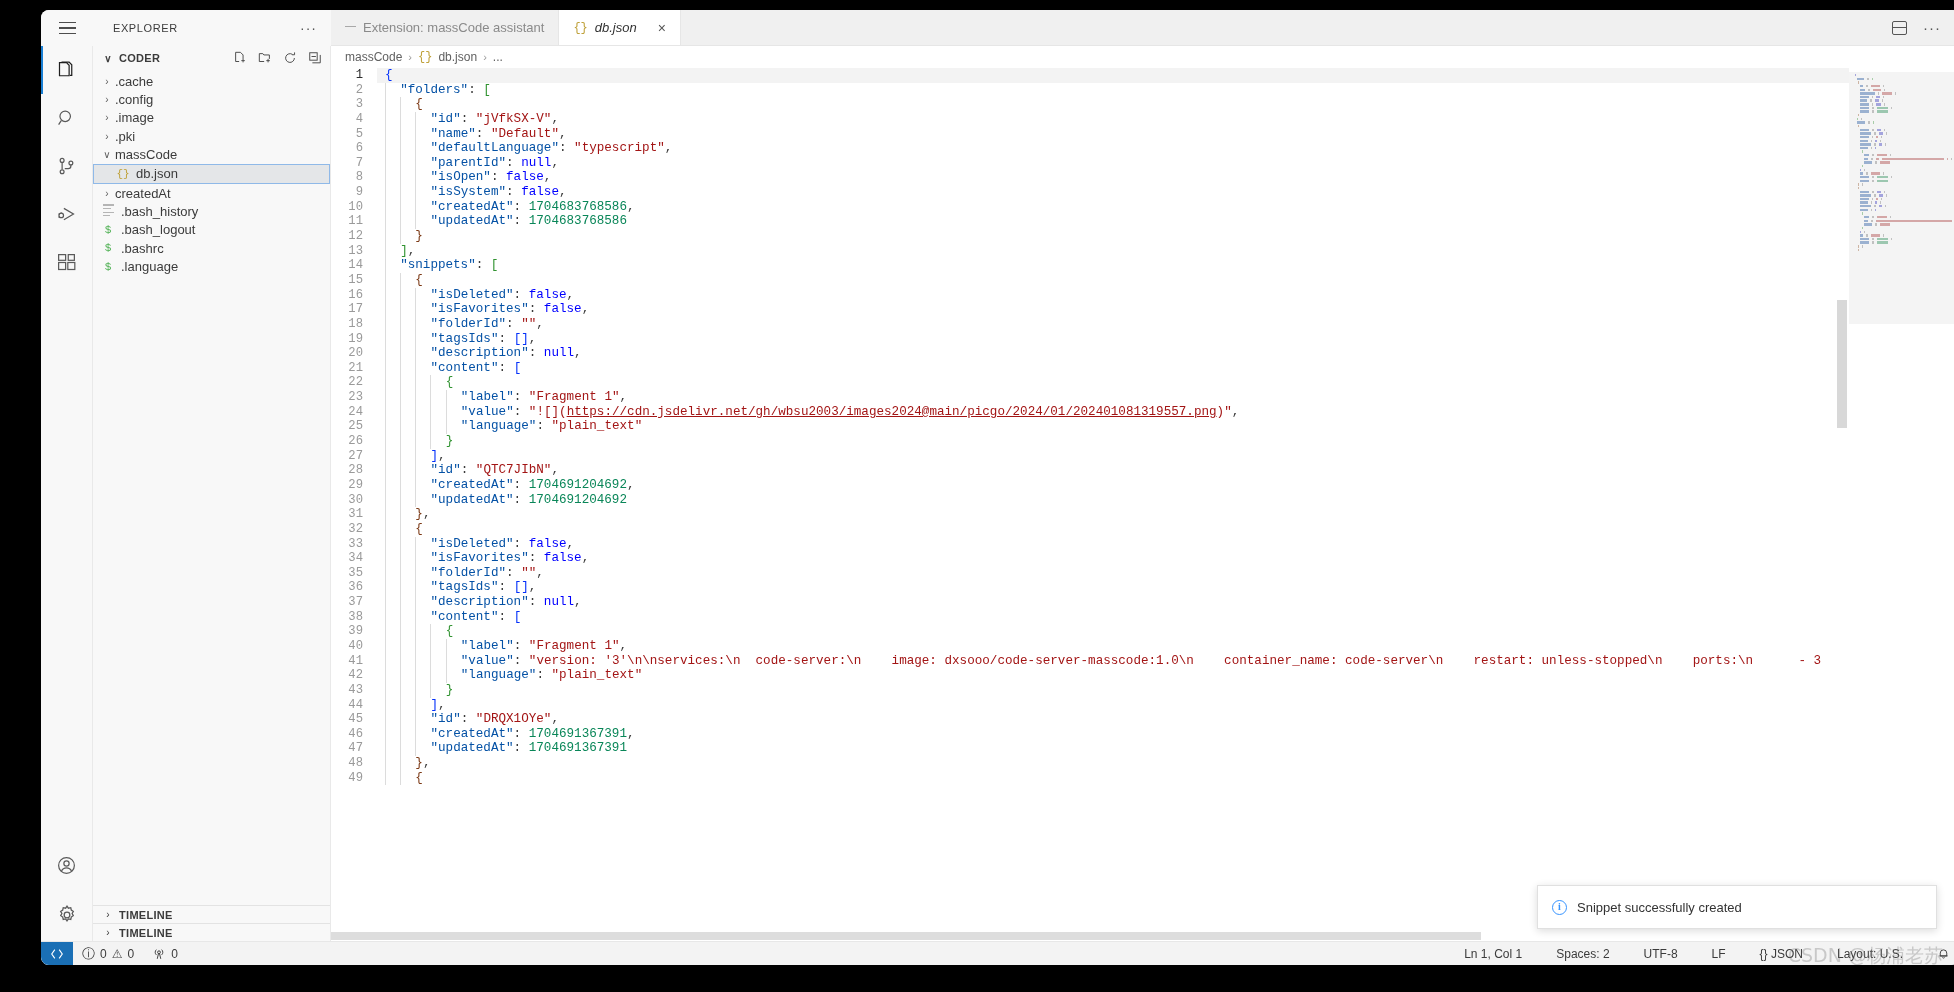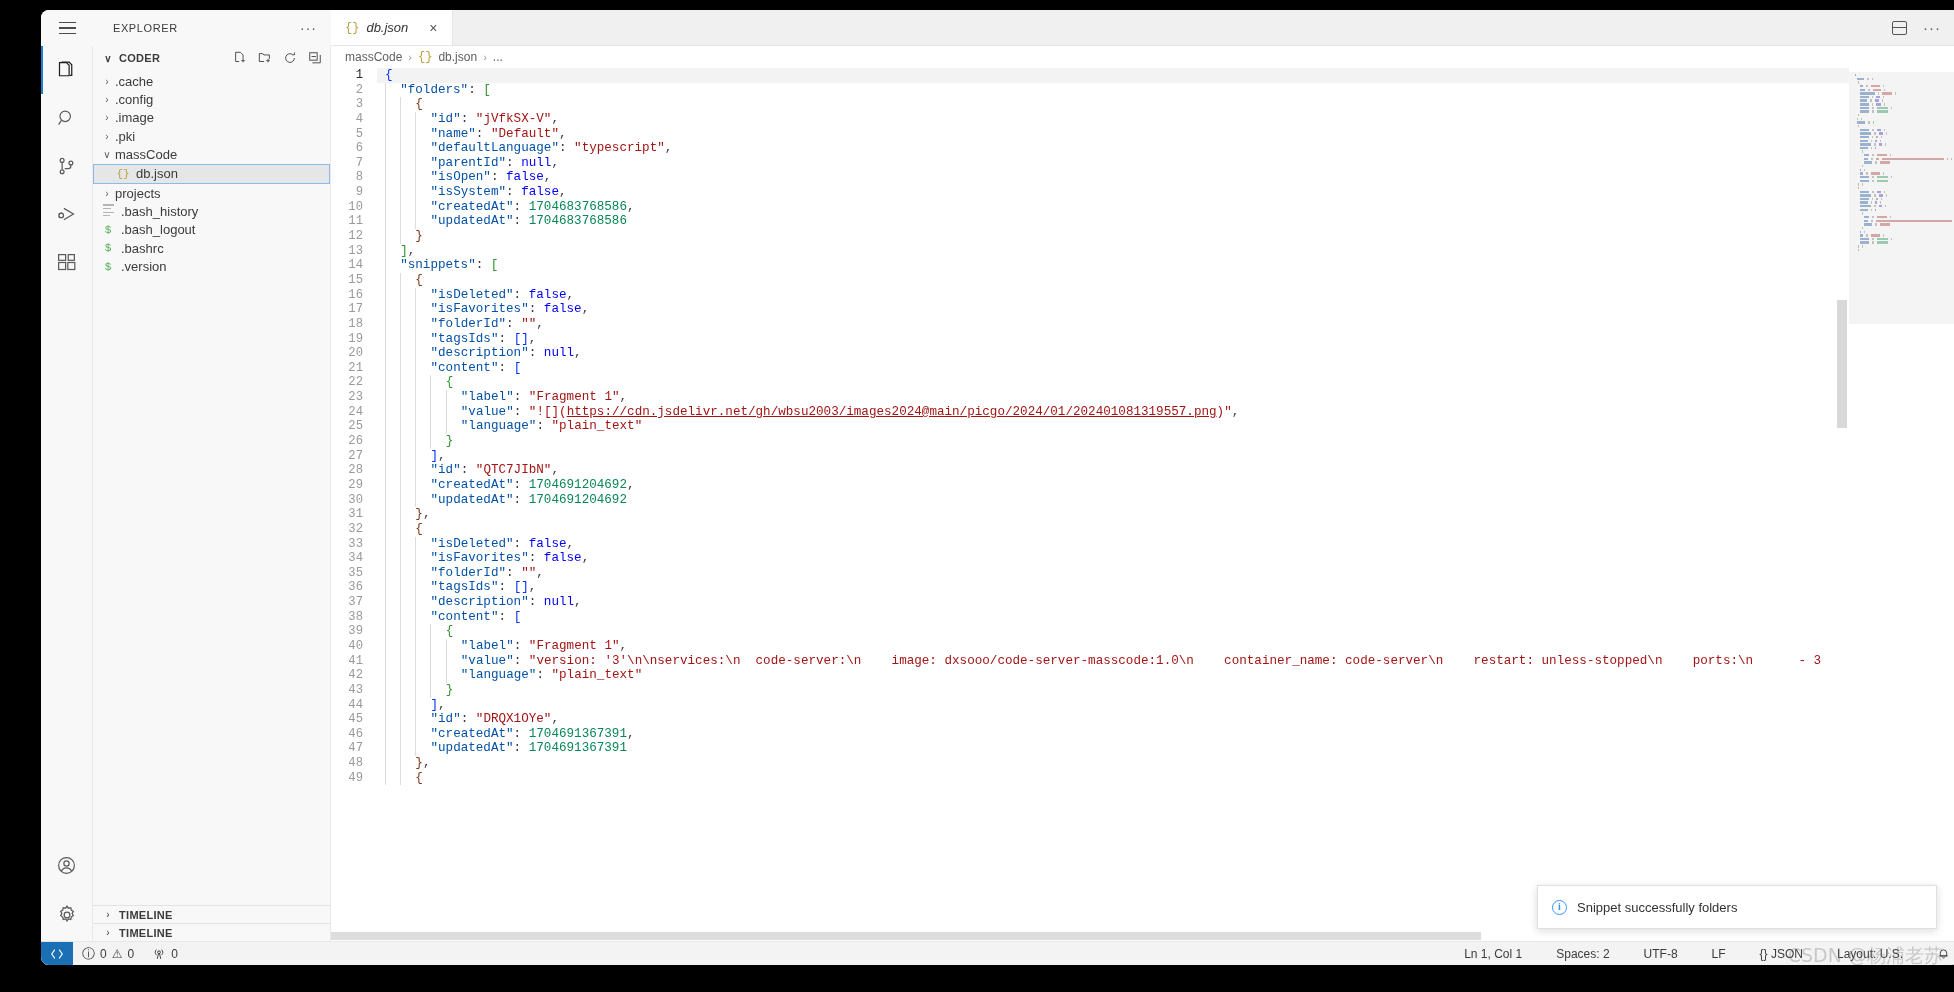"Extension: massCode assistant" div.tab { html: none -> <div> <span> <i></i> <i></i> <i></i> <i></i> </span> <span>Extension: massCode assistant</span> </div> }
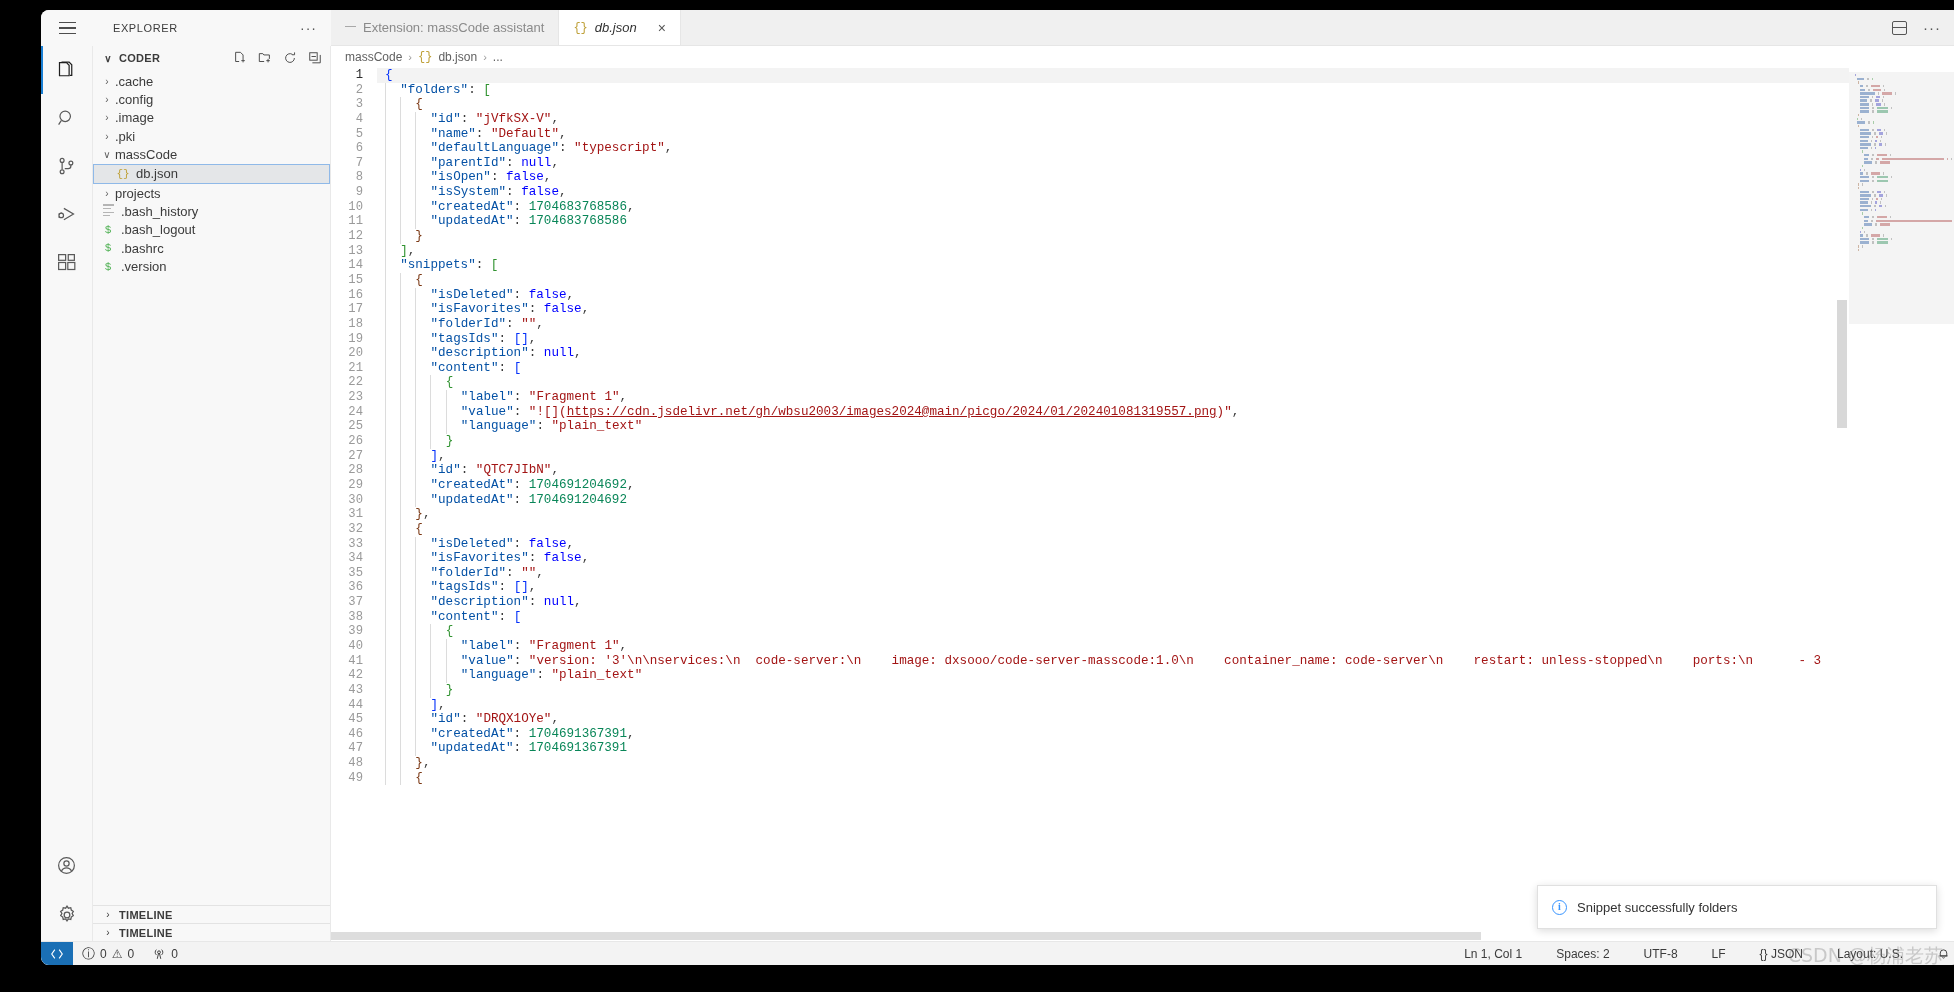"projects" span { text: projects -> createdAt }
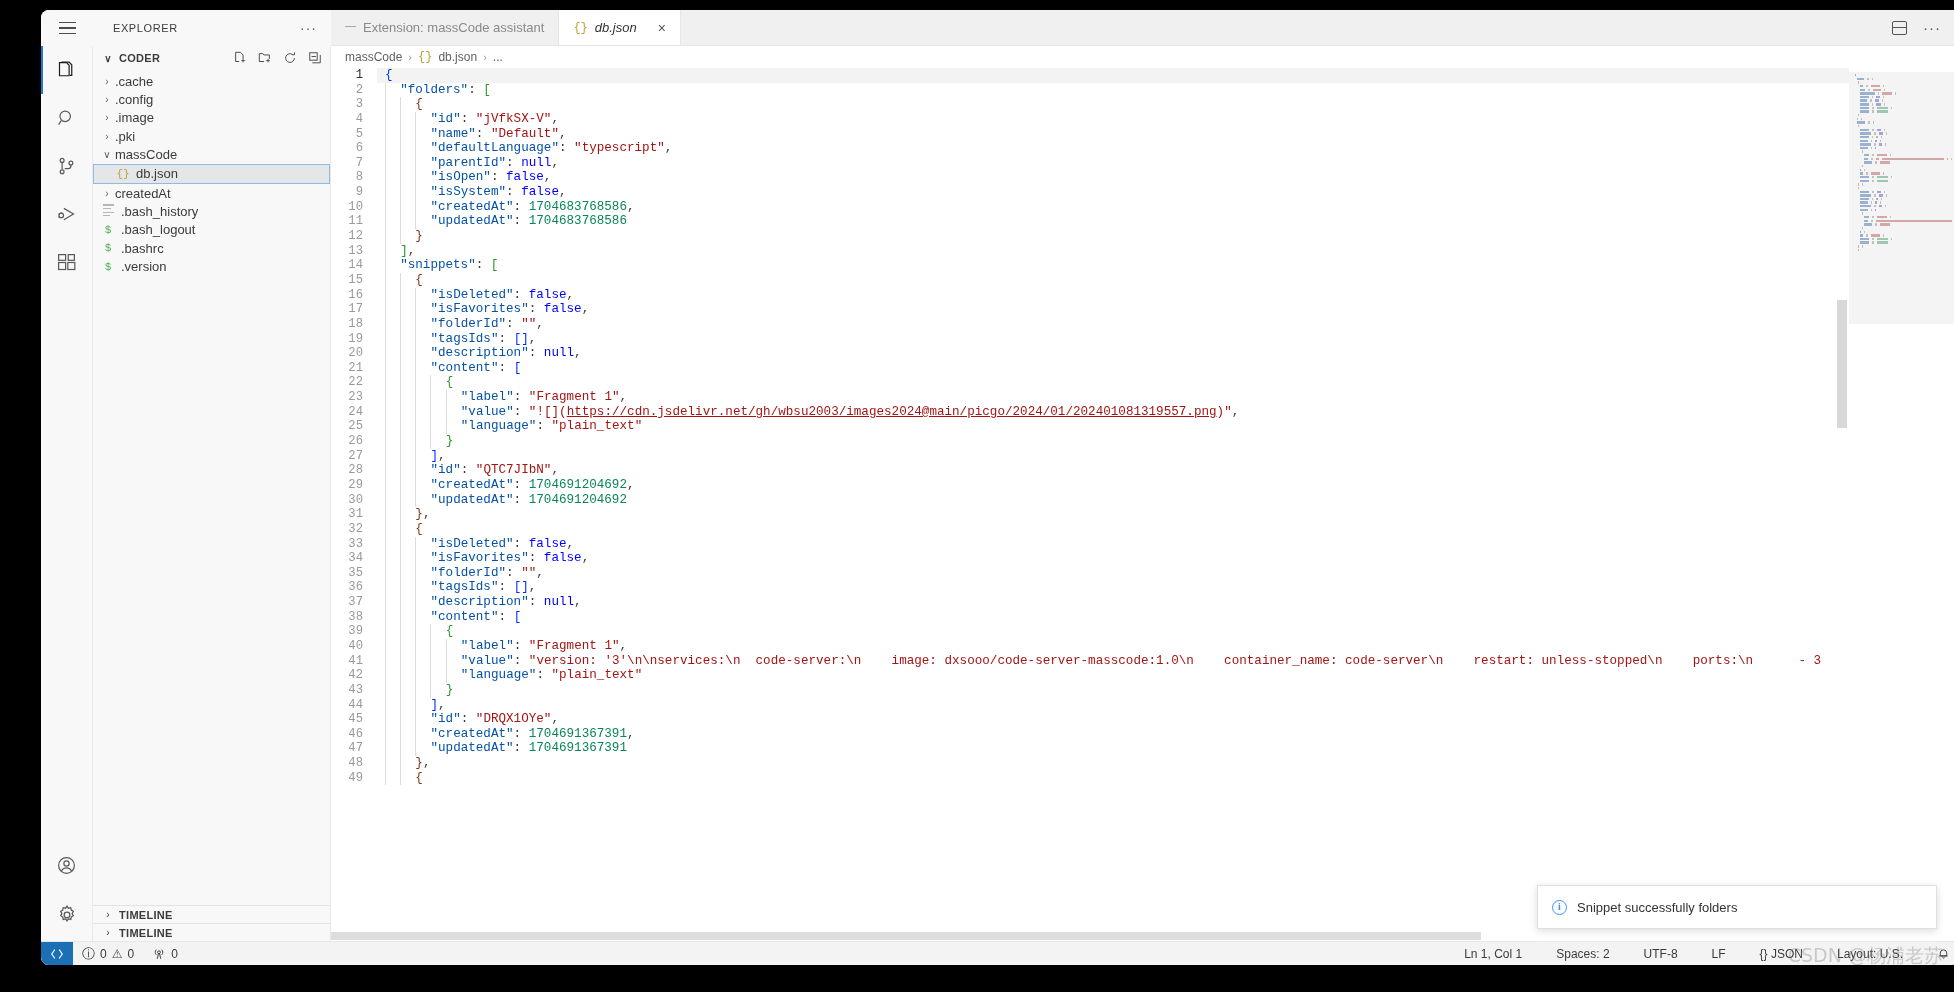".version" span { text: .version -> .language }
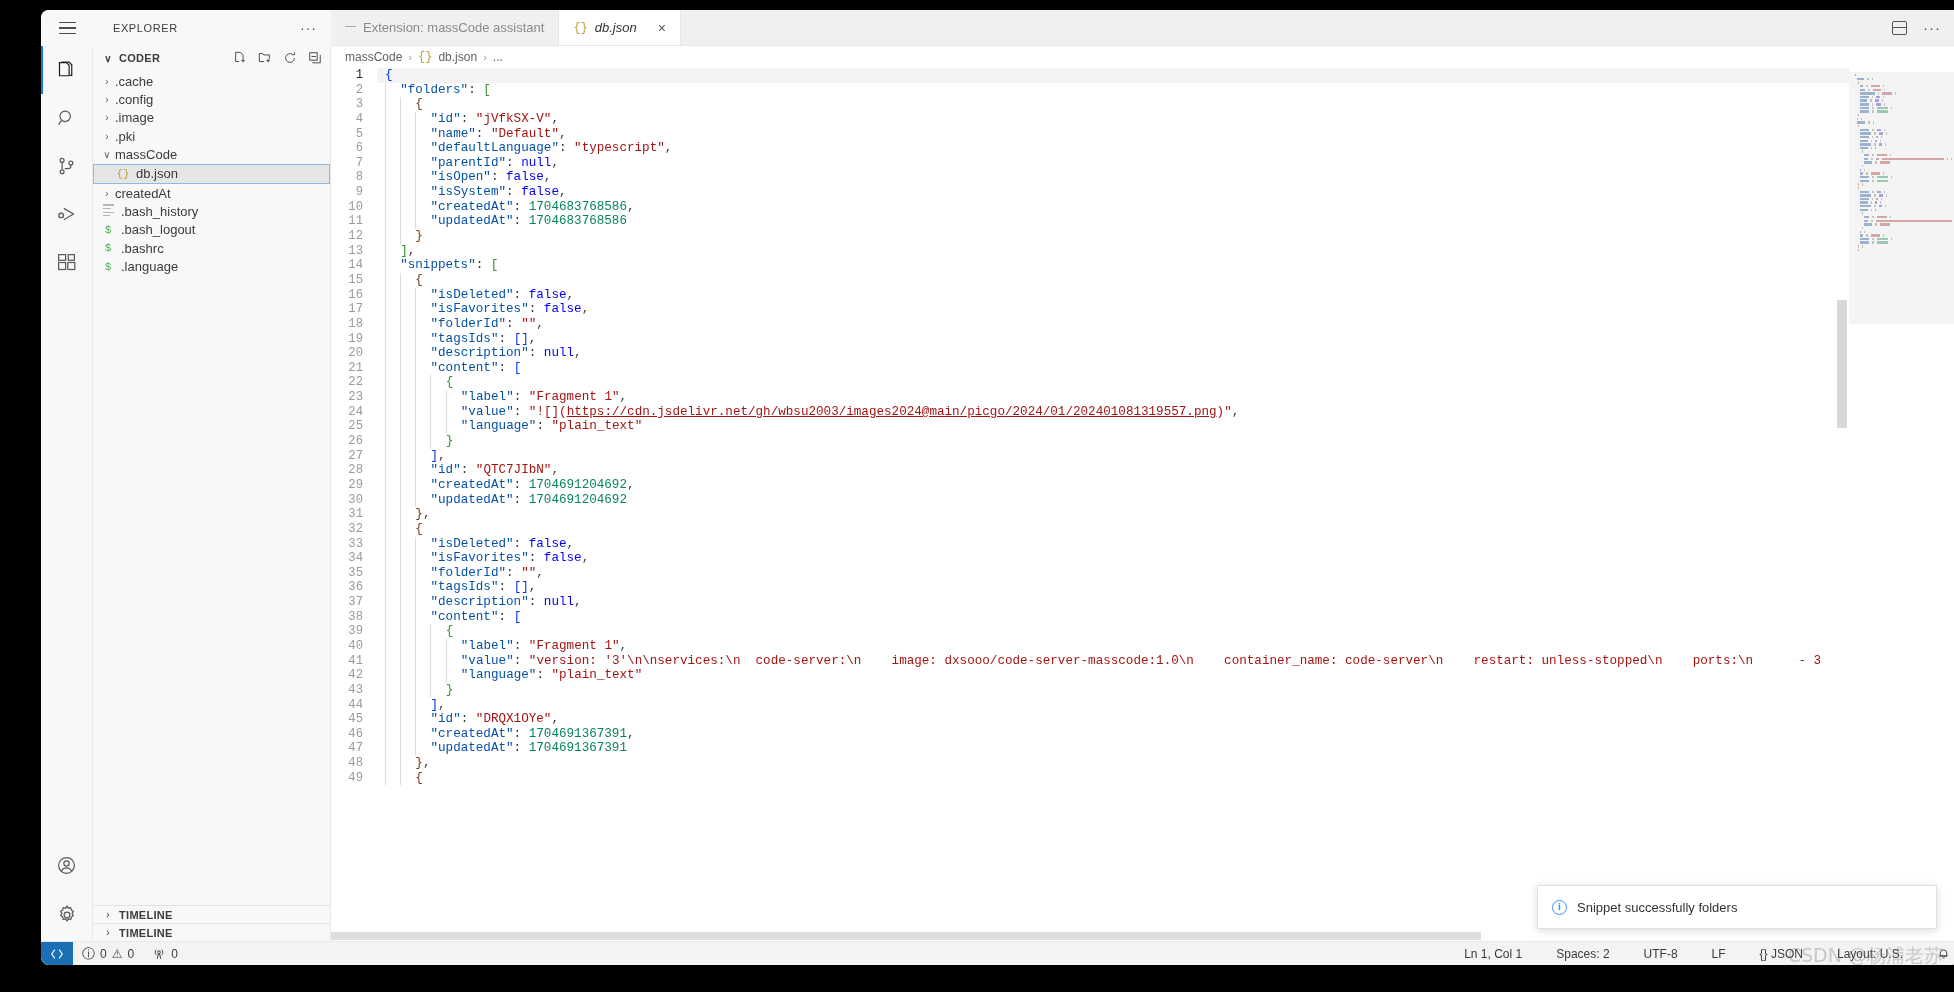"Snippet successfully folders" span { text: folders -> created }
